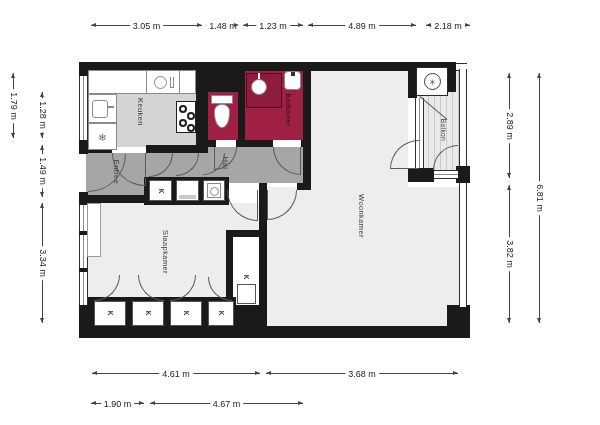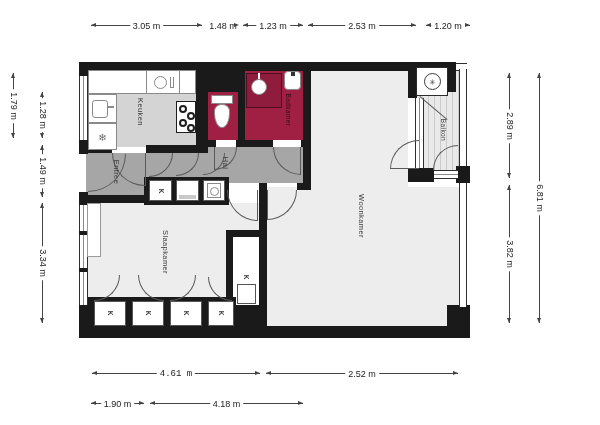"2.53 m" span.dlab { text: 2.53 -> 4.89 }
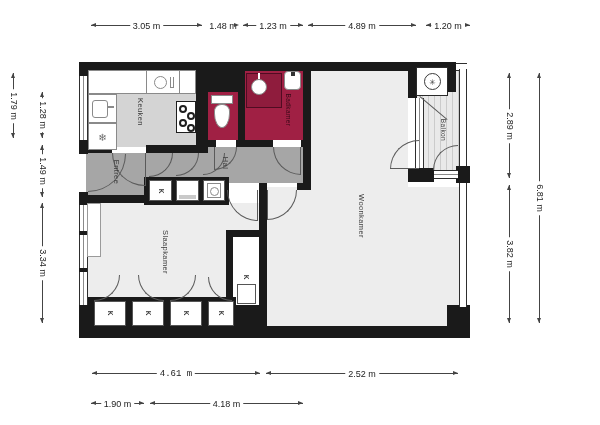"1.20 m" span.dlab { text: 1.20 -> 2.18 }
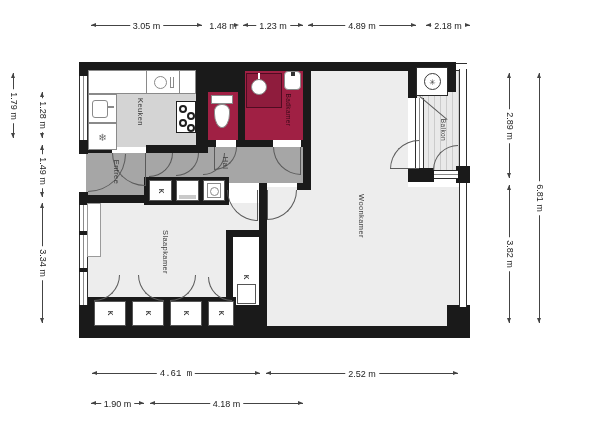"4.61 m" div.dim-h { font-family: Liberation Mono, monospace -> none }
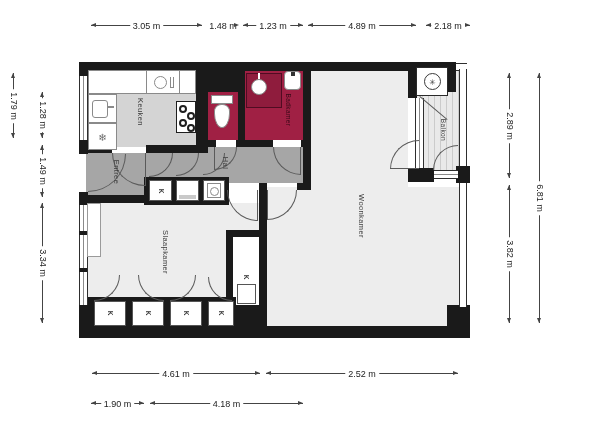"2.52 m" span.dlab { text: 2.52 -> 3.68 }
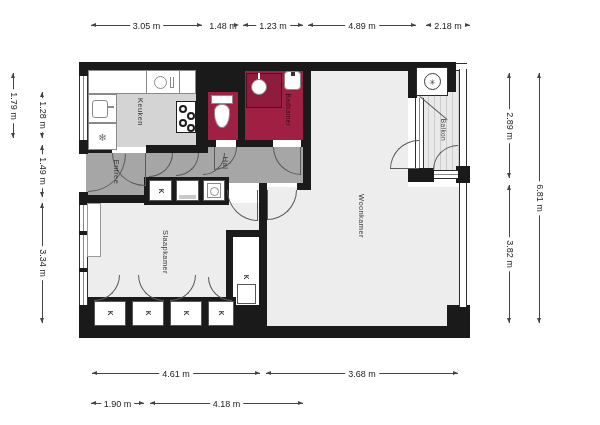"4.18 m" span.dlab { text: 4.18 -> 4.67 }
